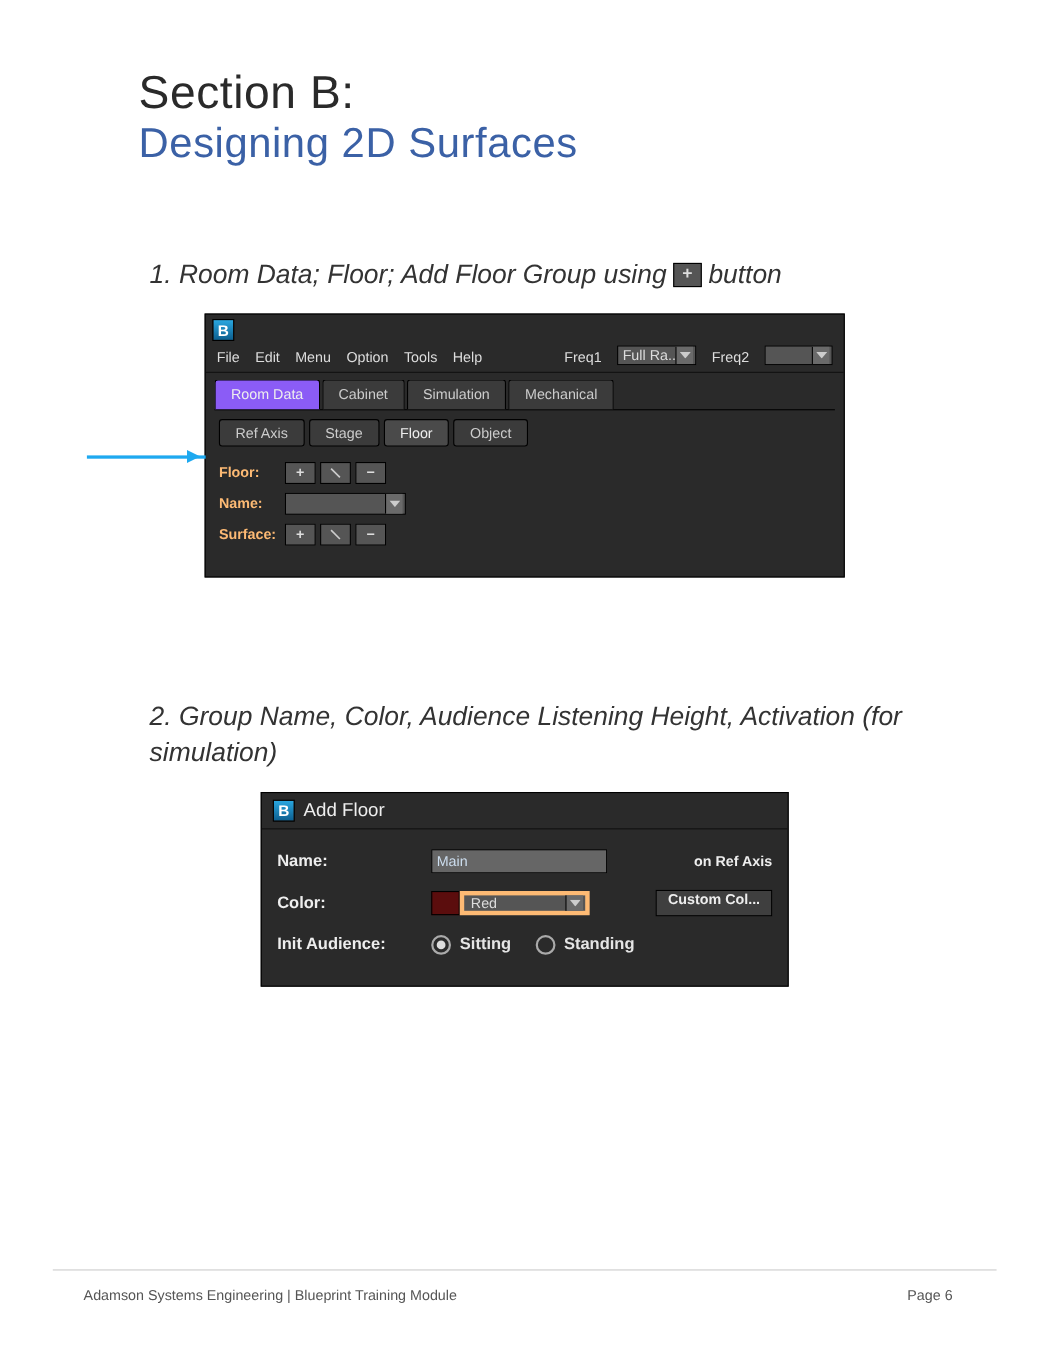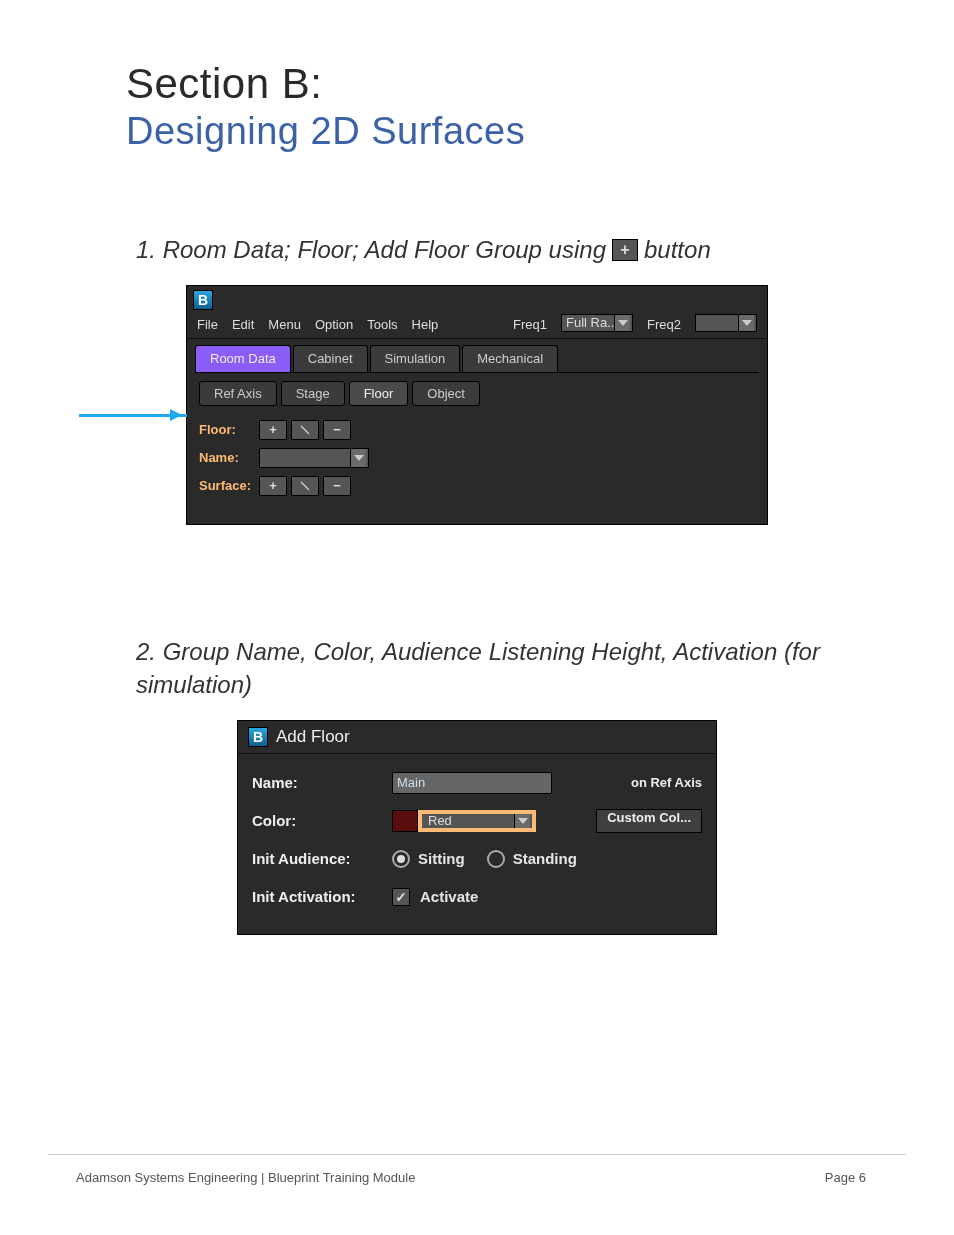"Init Activation:" div.dlg-row { html: <div> <span>Init Activation:</span> <span></span> <span>Activate</span> </div> -> none }
